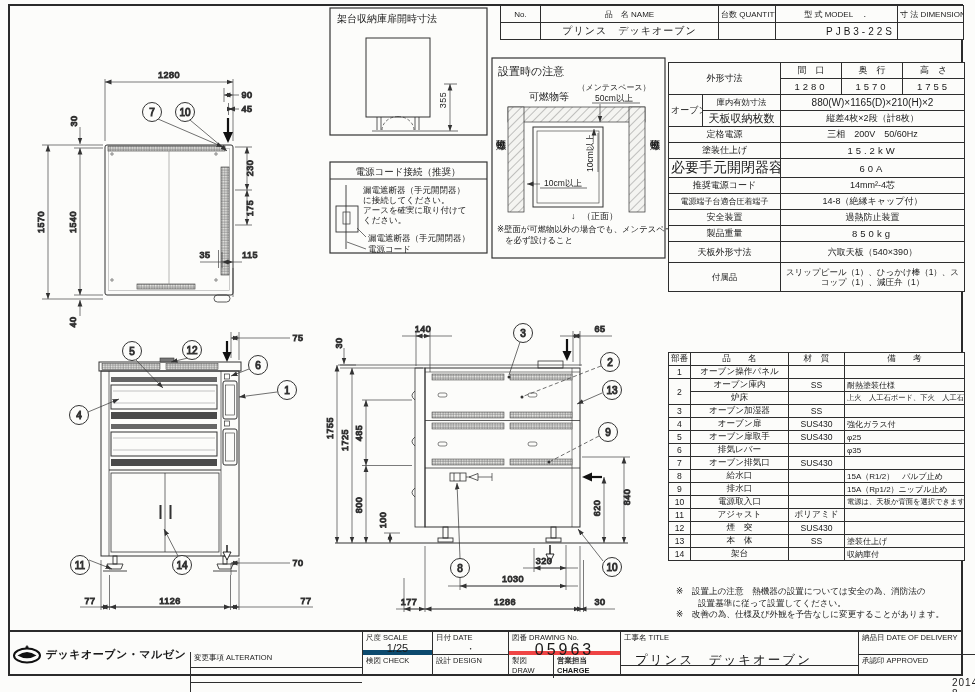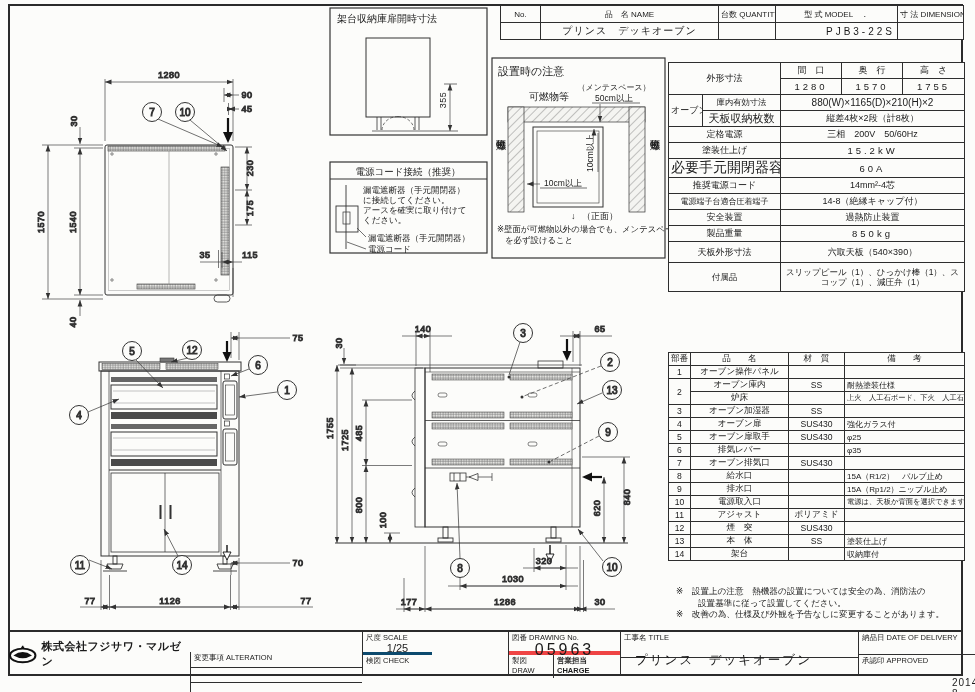"尺度 SCALE" div.half { border-bottom: 3px solid #0c4a6e -> 5px solid #0c4a6e }
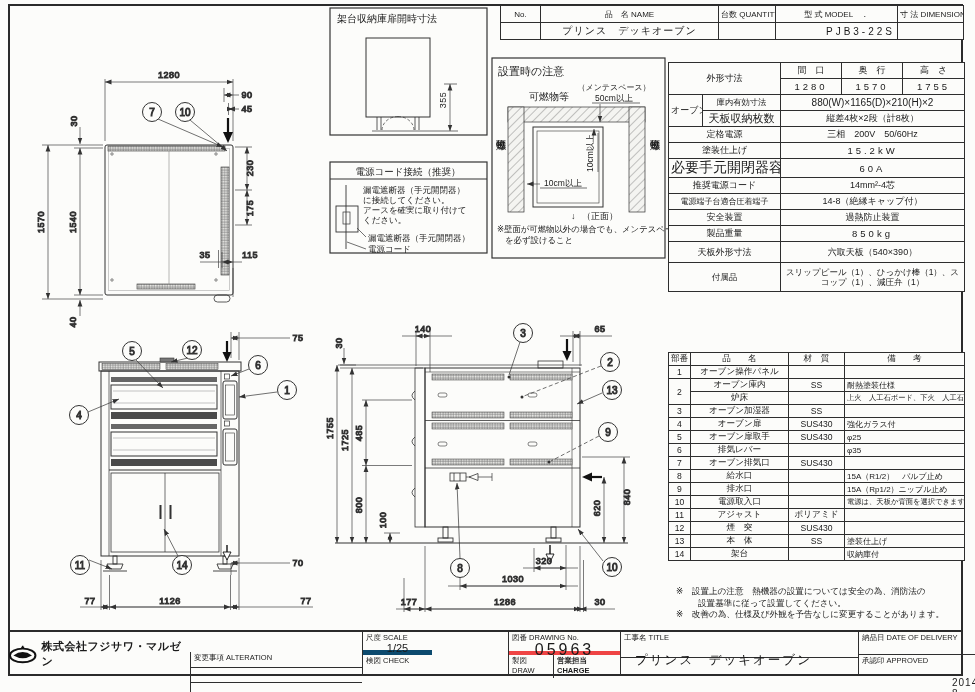"日付 DATE" div.cell { html: none -> <div> <div> <div>日付 DATE</div> <div>・</div> </div> <div> <div>設計 DESIGN</div> </div> </div> }
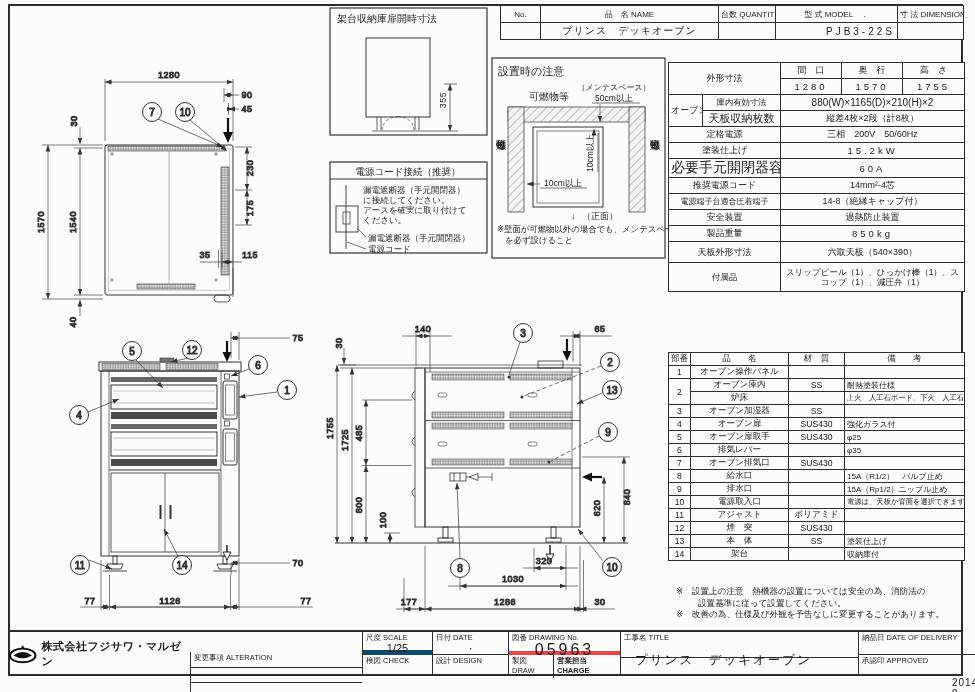"工事名 TITLE" div.half { height: 26px -> 34px }
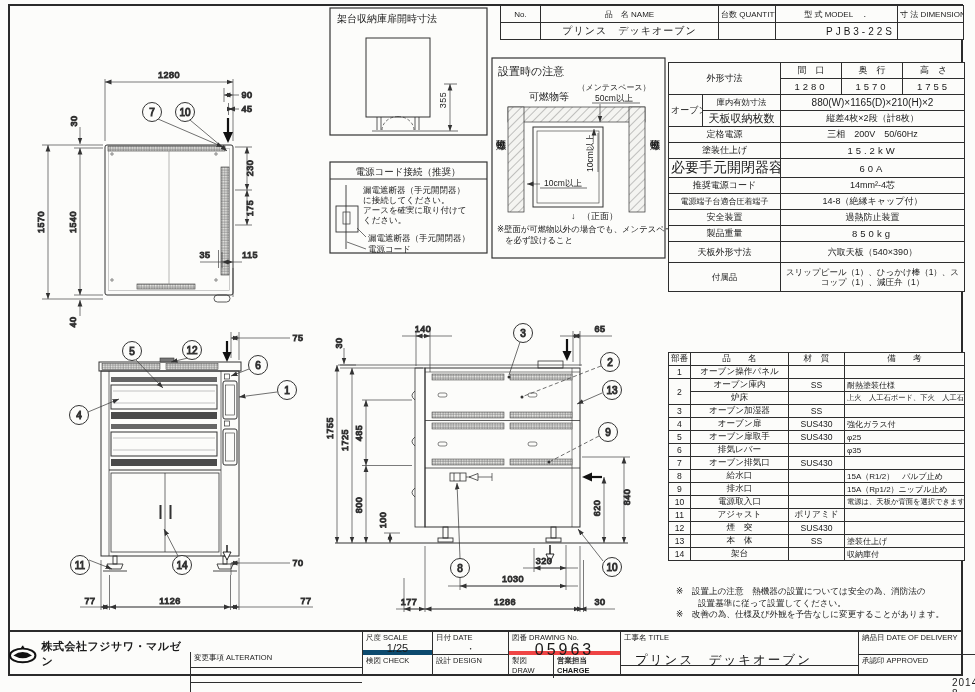"株式会社フジサワ・マルゼン" span.company { text: 株式会社フジサワ -> デッキオーブン }
